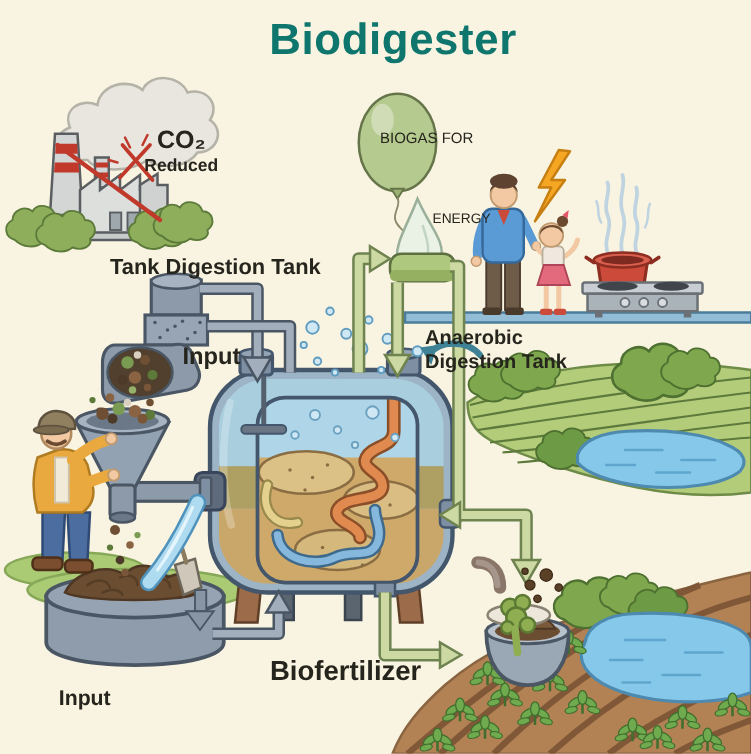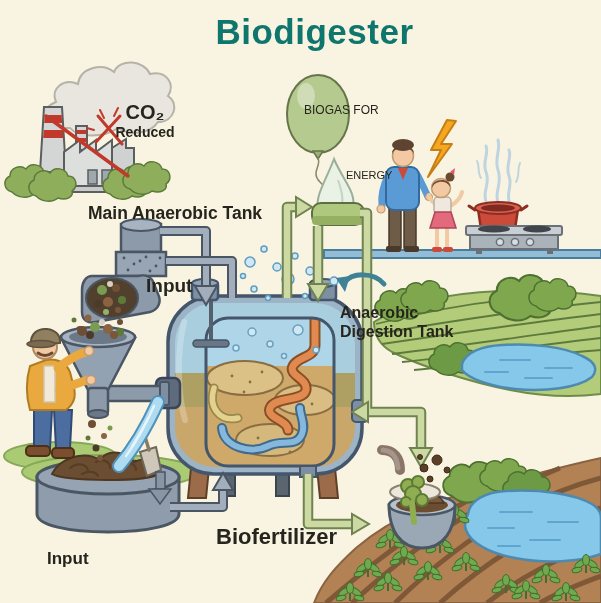"Main Anaerobic Tank" div.label { text: Main Anaerobic -> Tank Digestion }
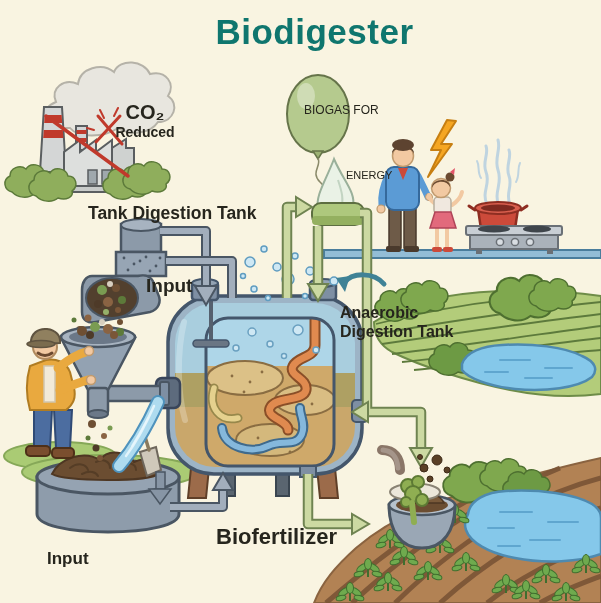"Anaerobic" div.label { margin-top: 42px -> none }
